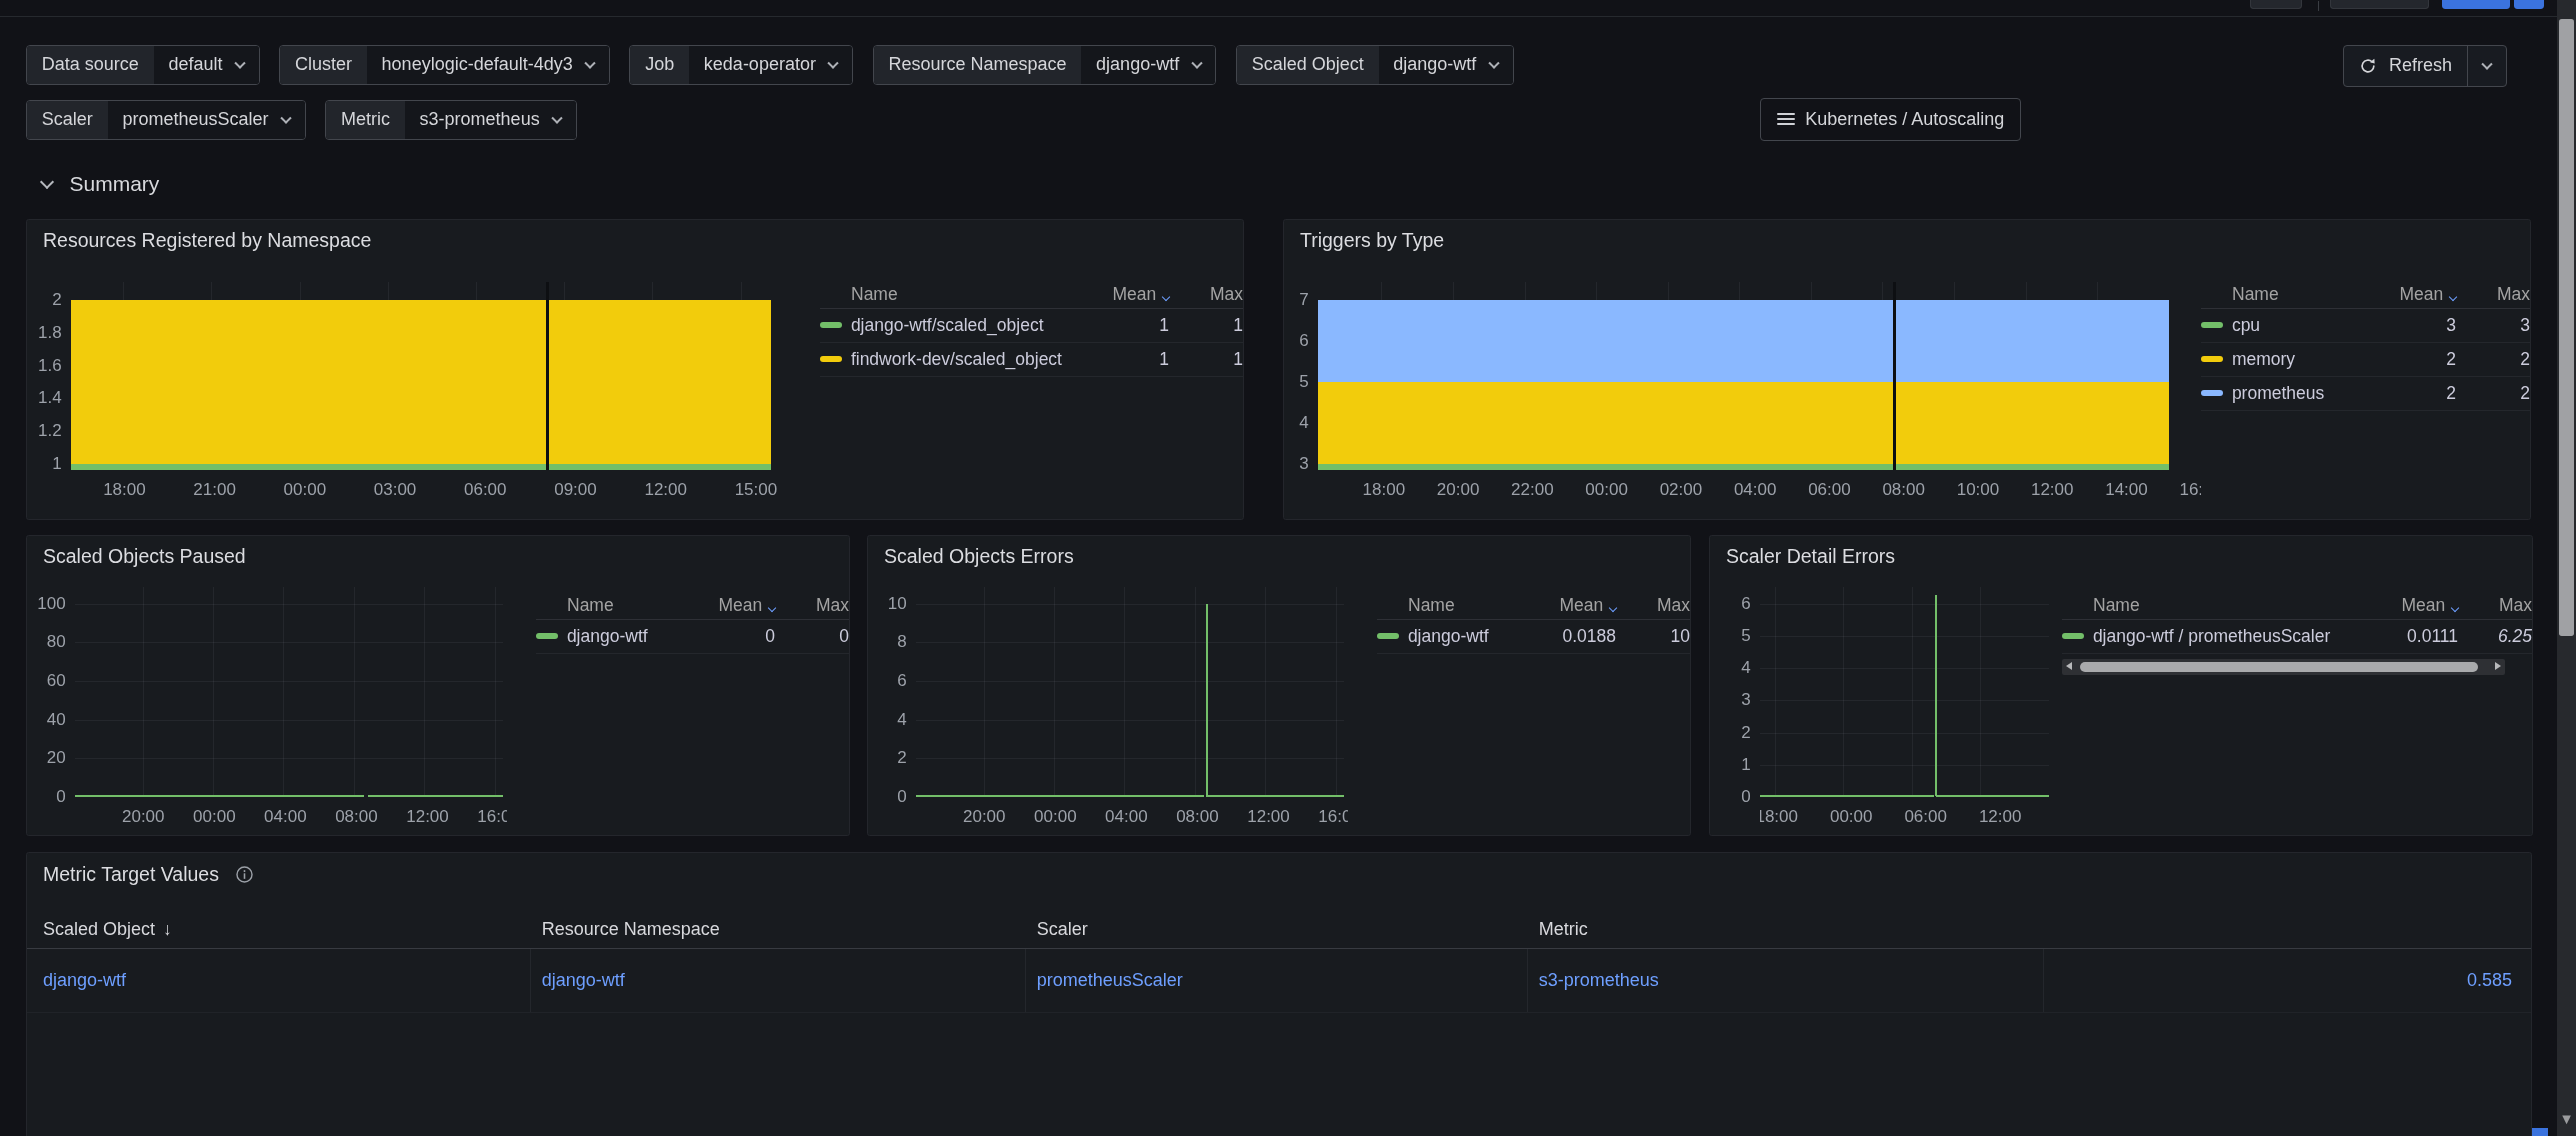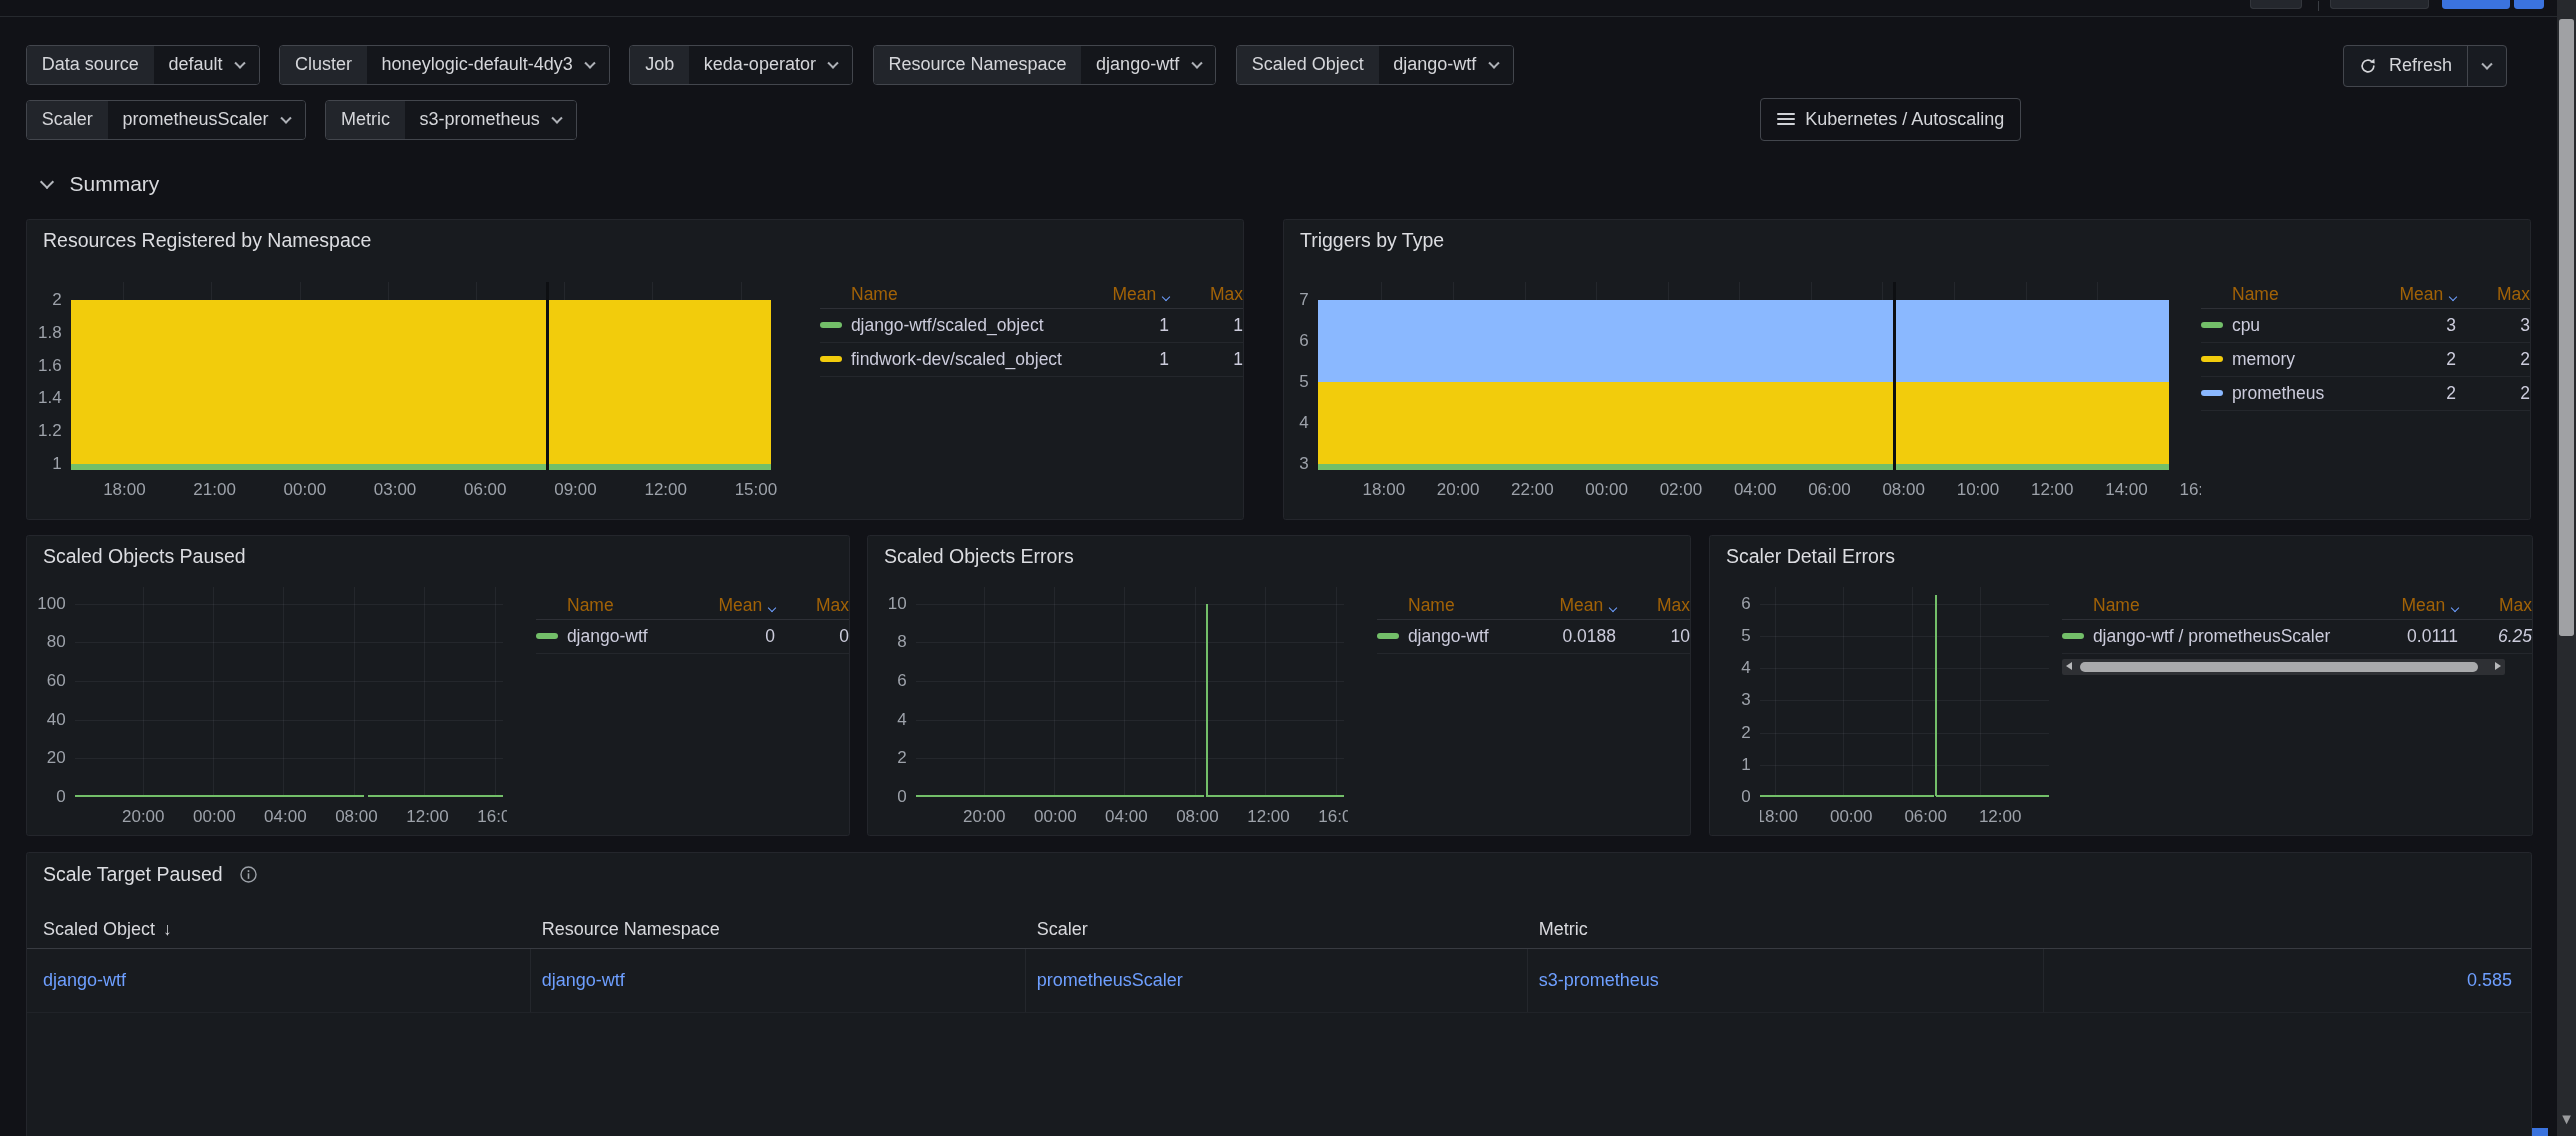"Name" .lg-head { color: #a16207 -> #a3a3a3 }
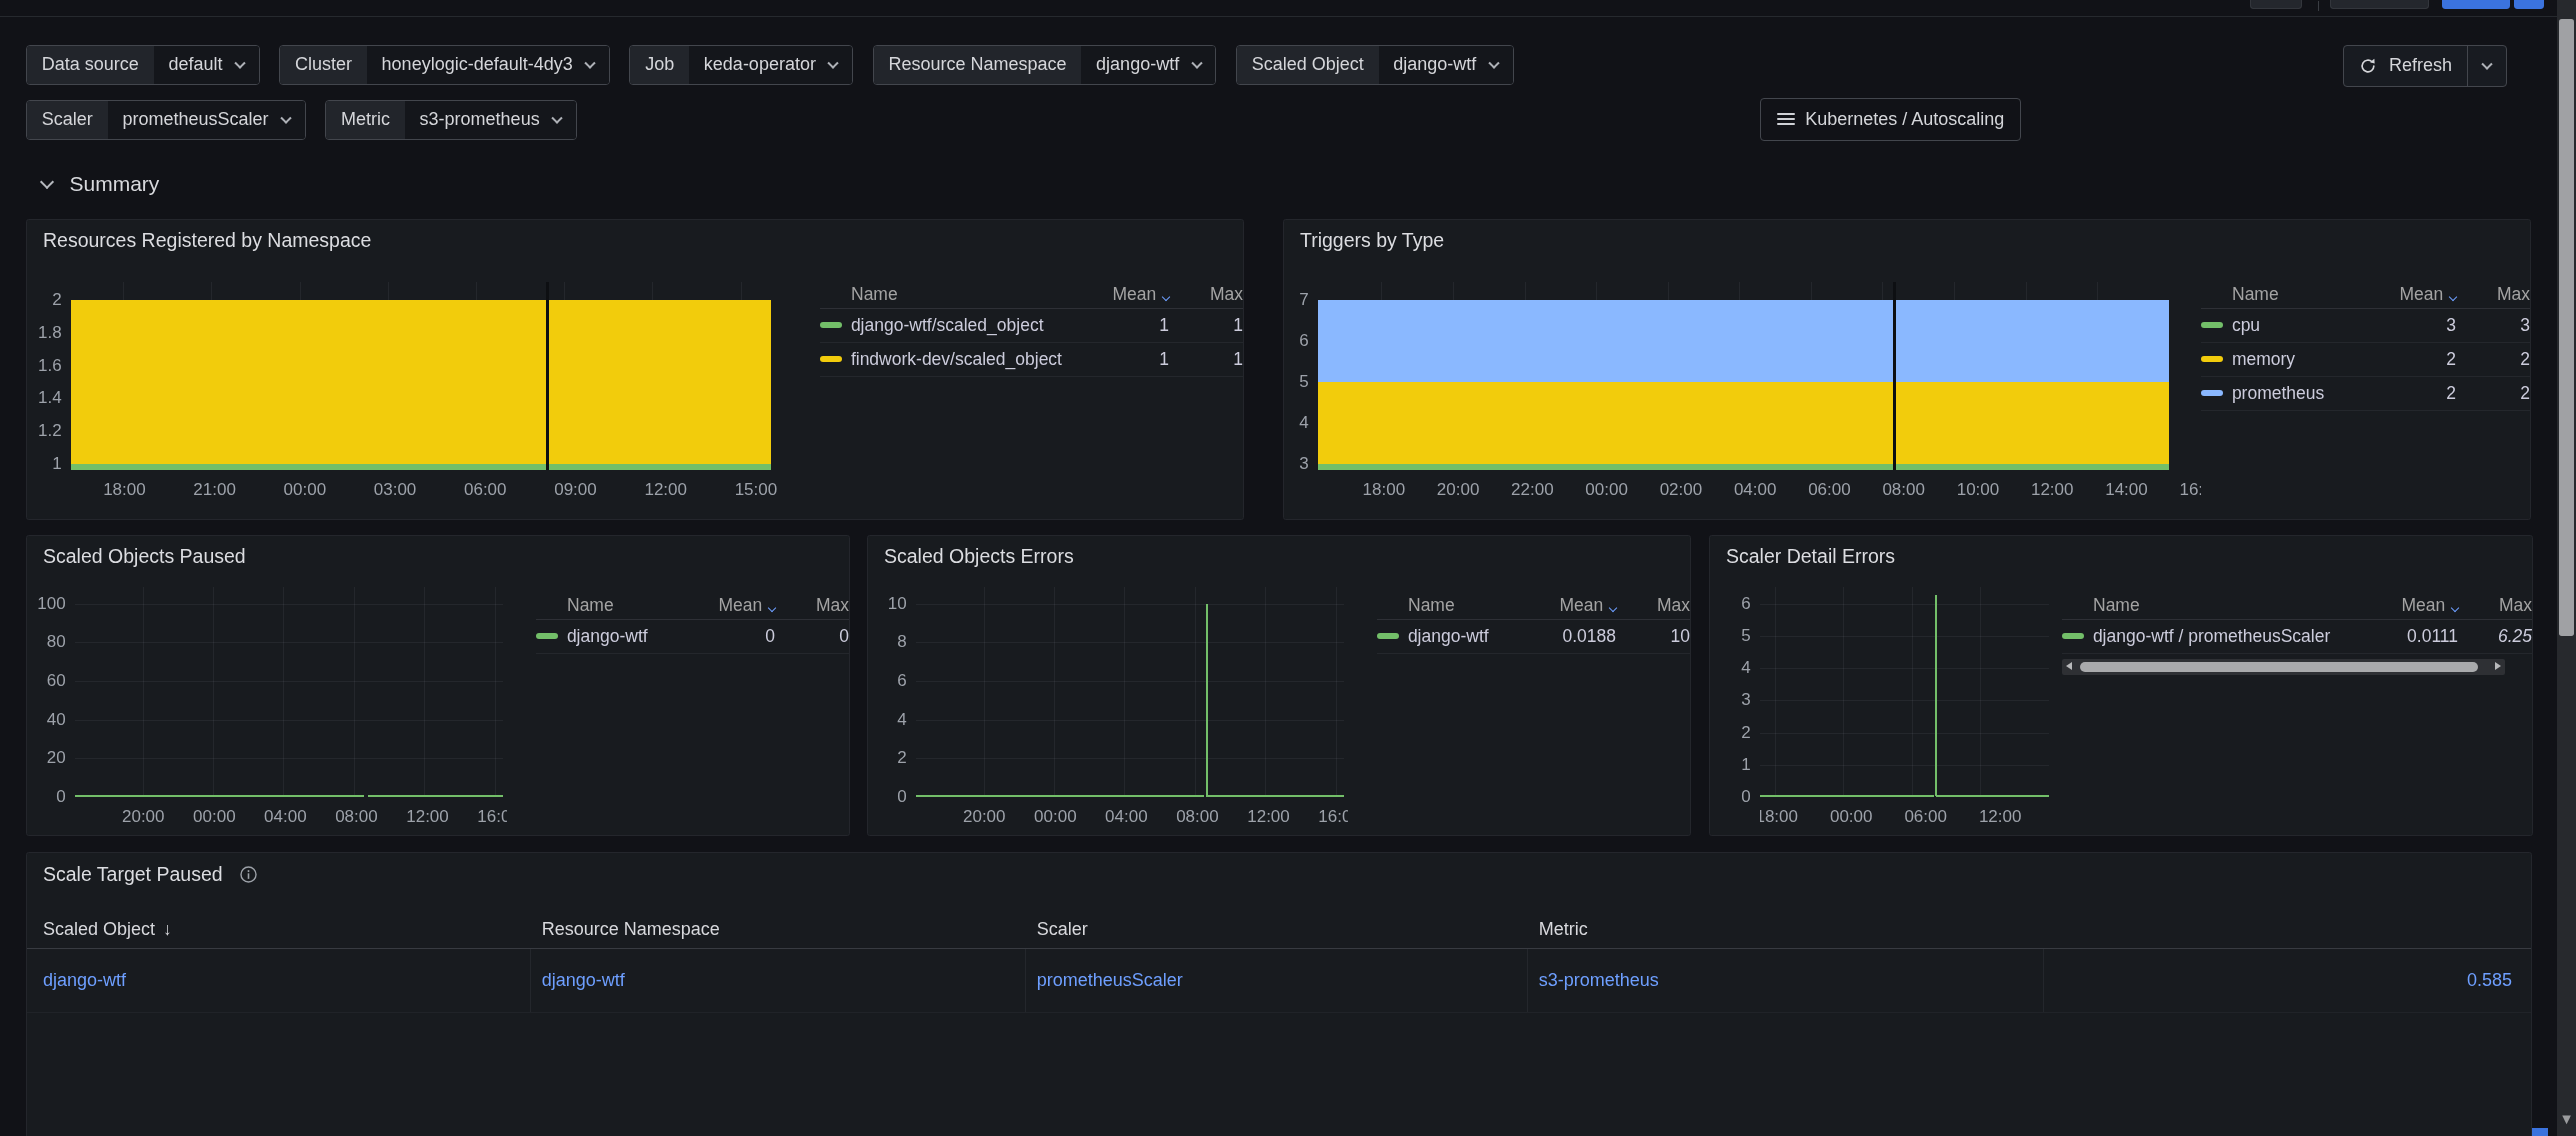"Scale Target Paused" span.tbl-title { text: Scale Target Paused -> Metric Target Values }
